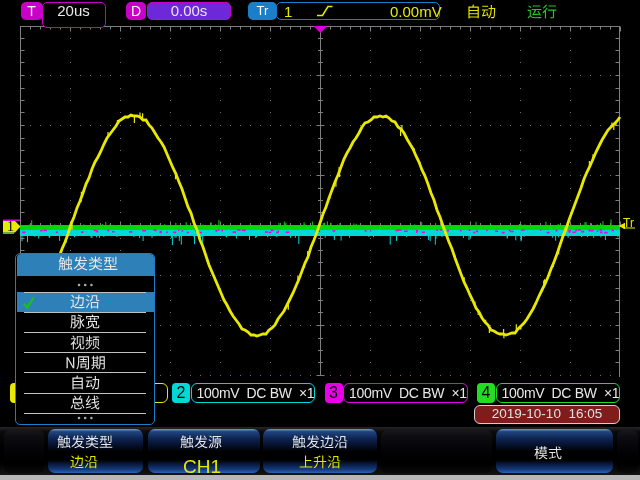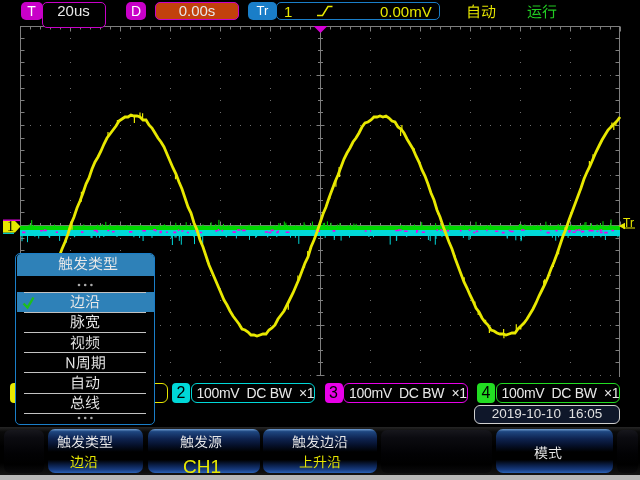"0.00s" div.abs { background: #c2410c -> #6d28d9; left: 155px -> 147px }
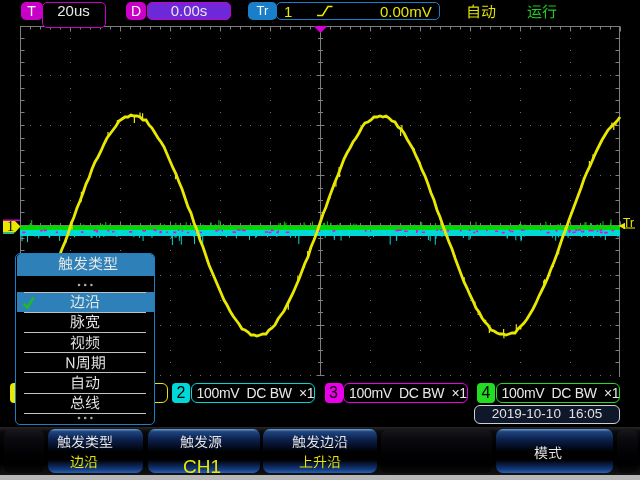"0.00mV" div.abs { left: 380px -> 390px }
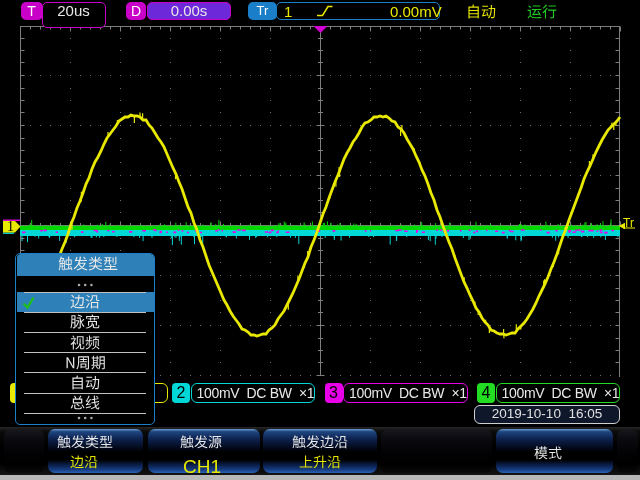"2019-10-10 16:05" div.abs { background: #0f172a -> #7f1d1d }
